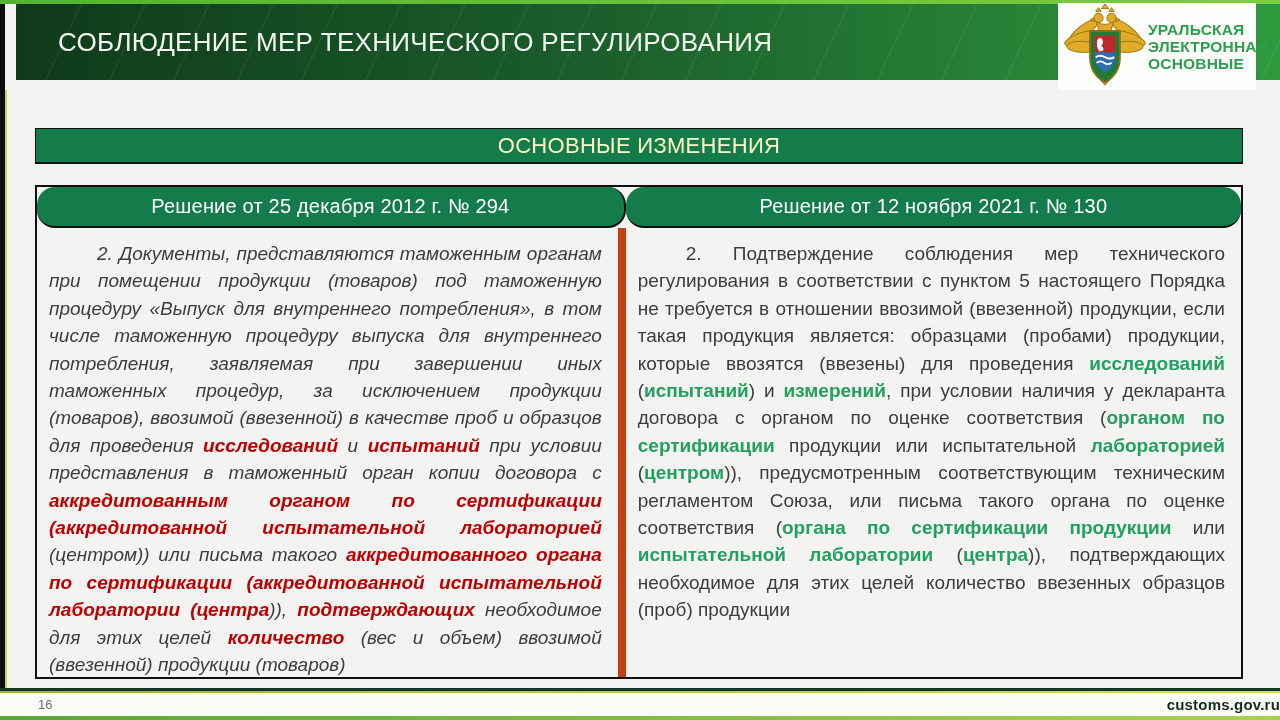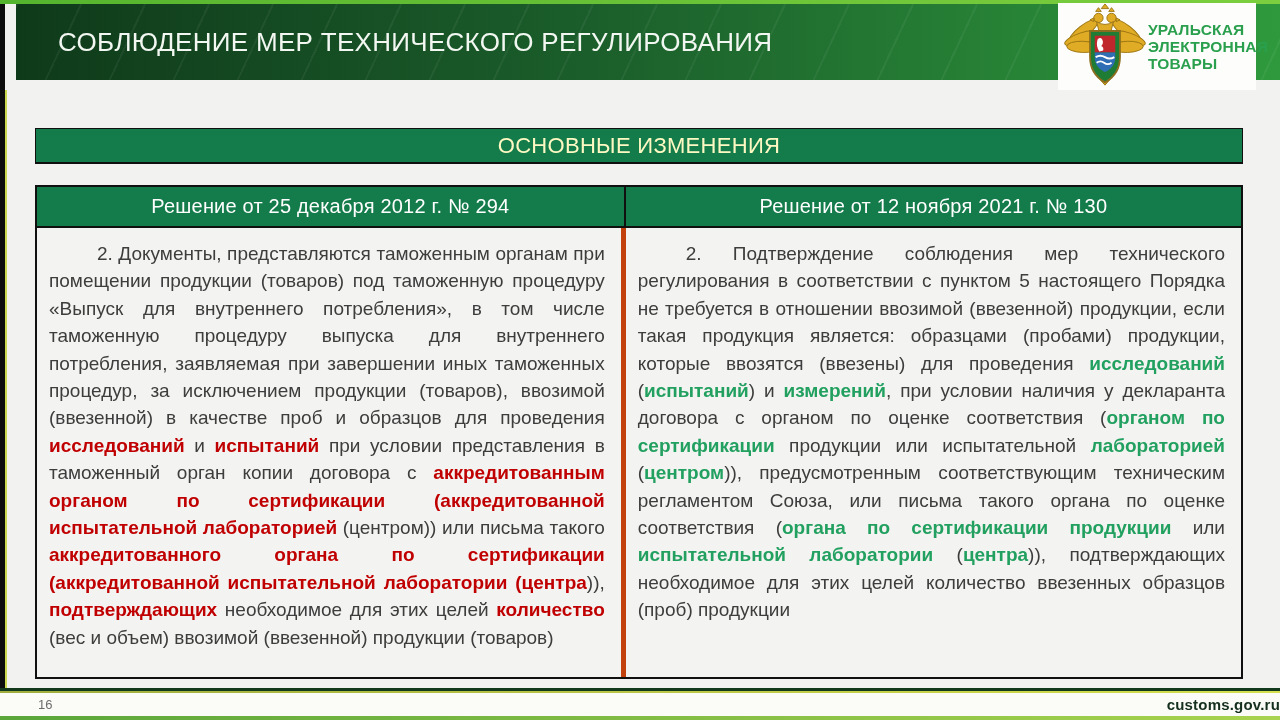"ТОВАРЫ" div { text: ТОВАРЫ -> ОСНОВНЫЕ }
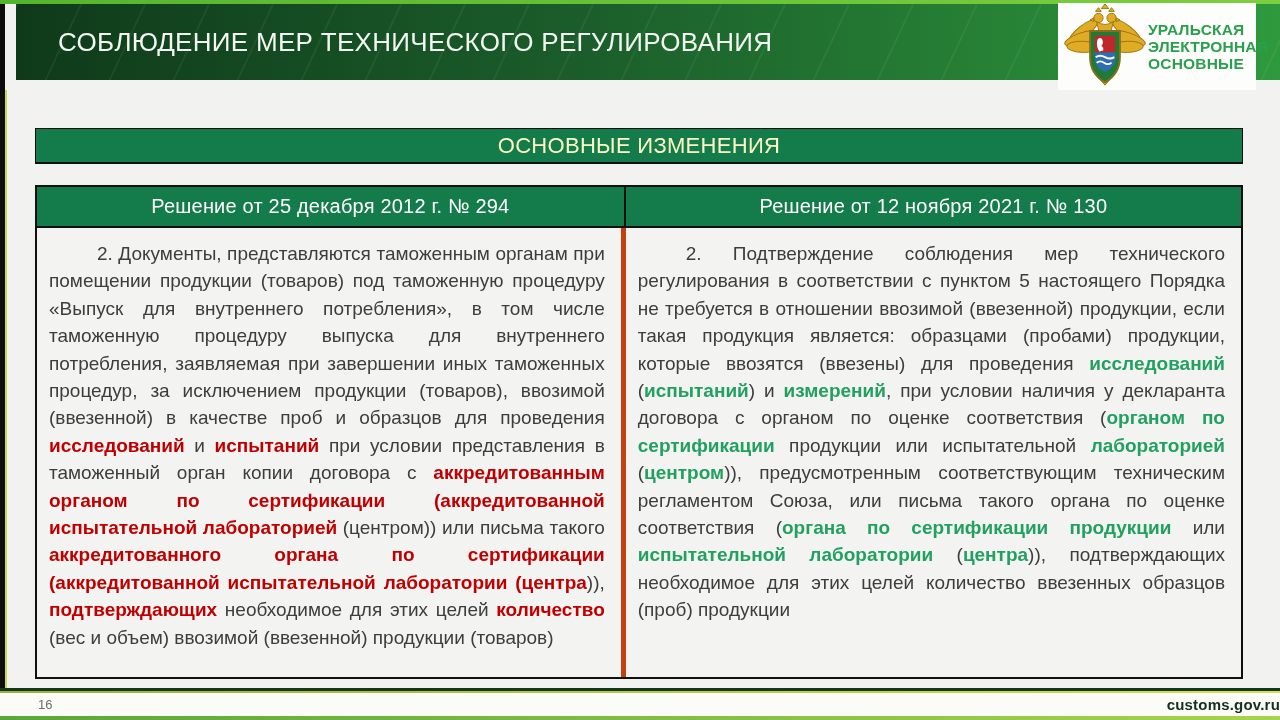"Решение от 25 декабря 2012" .th { border-radius: none -> 18px }
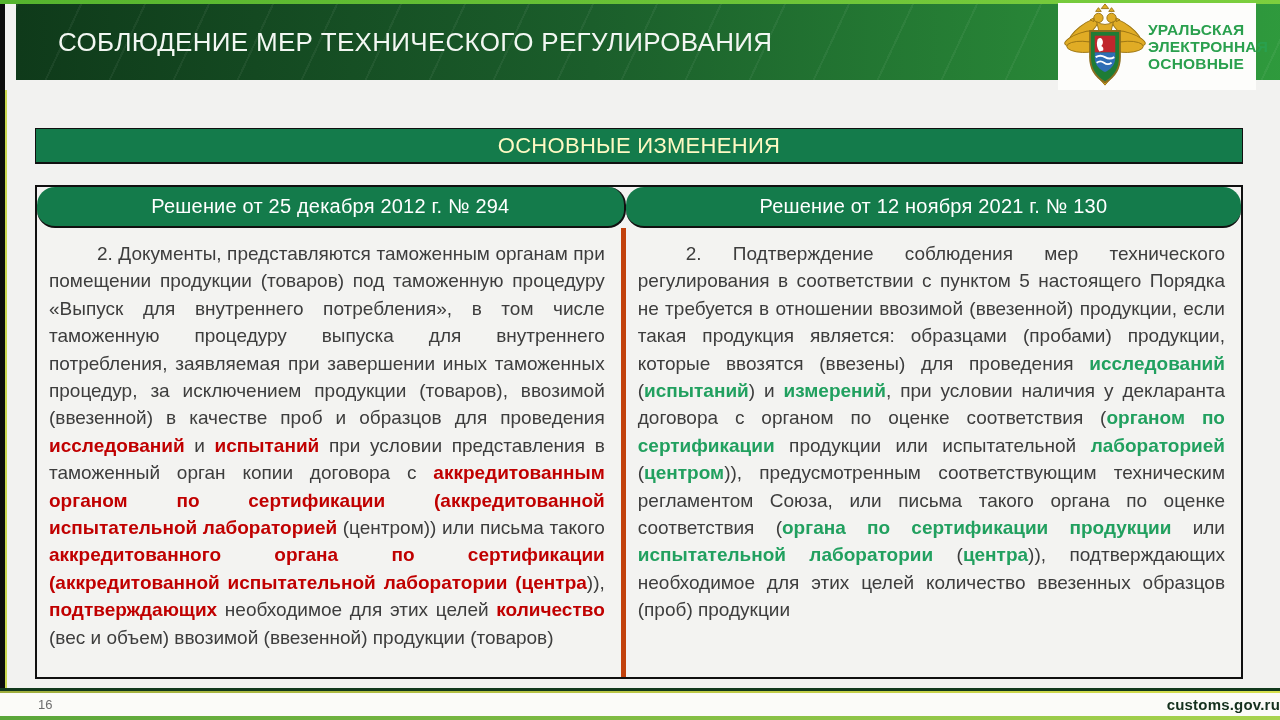"2. Документы, представляются таможенным" .td-left { border-right: 5px solid #c2410c -> 8px solid #c2410c; font-style: none -> italic }
